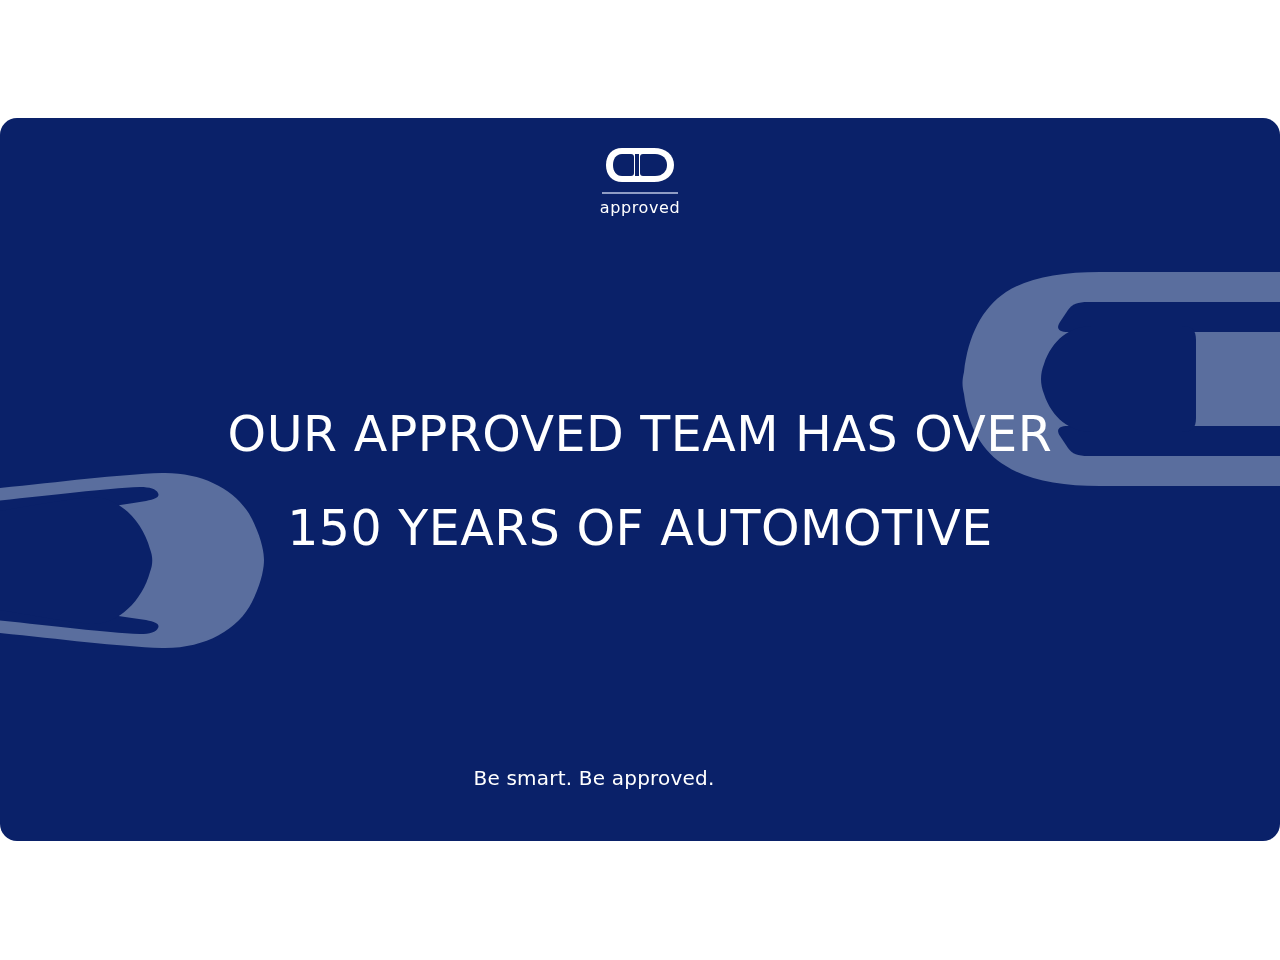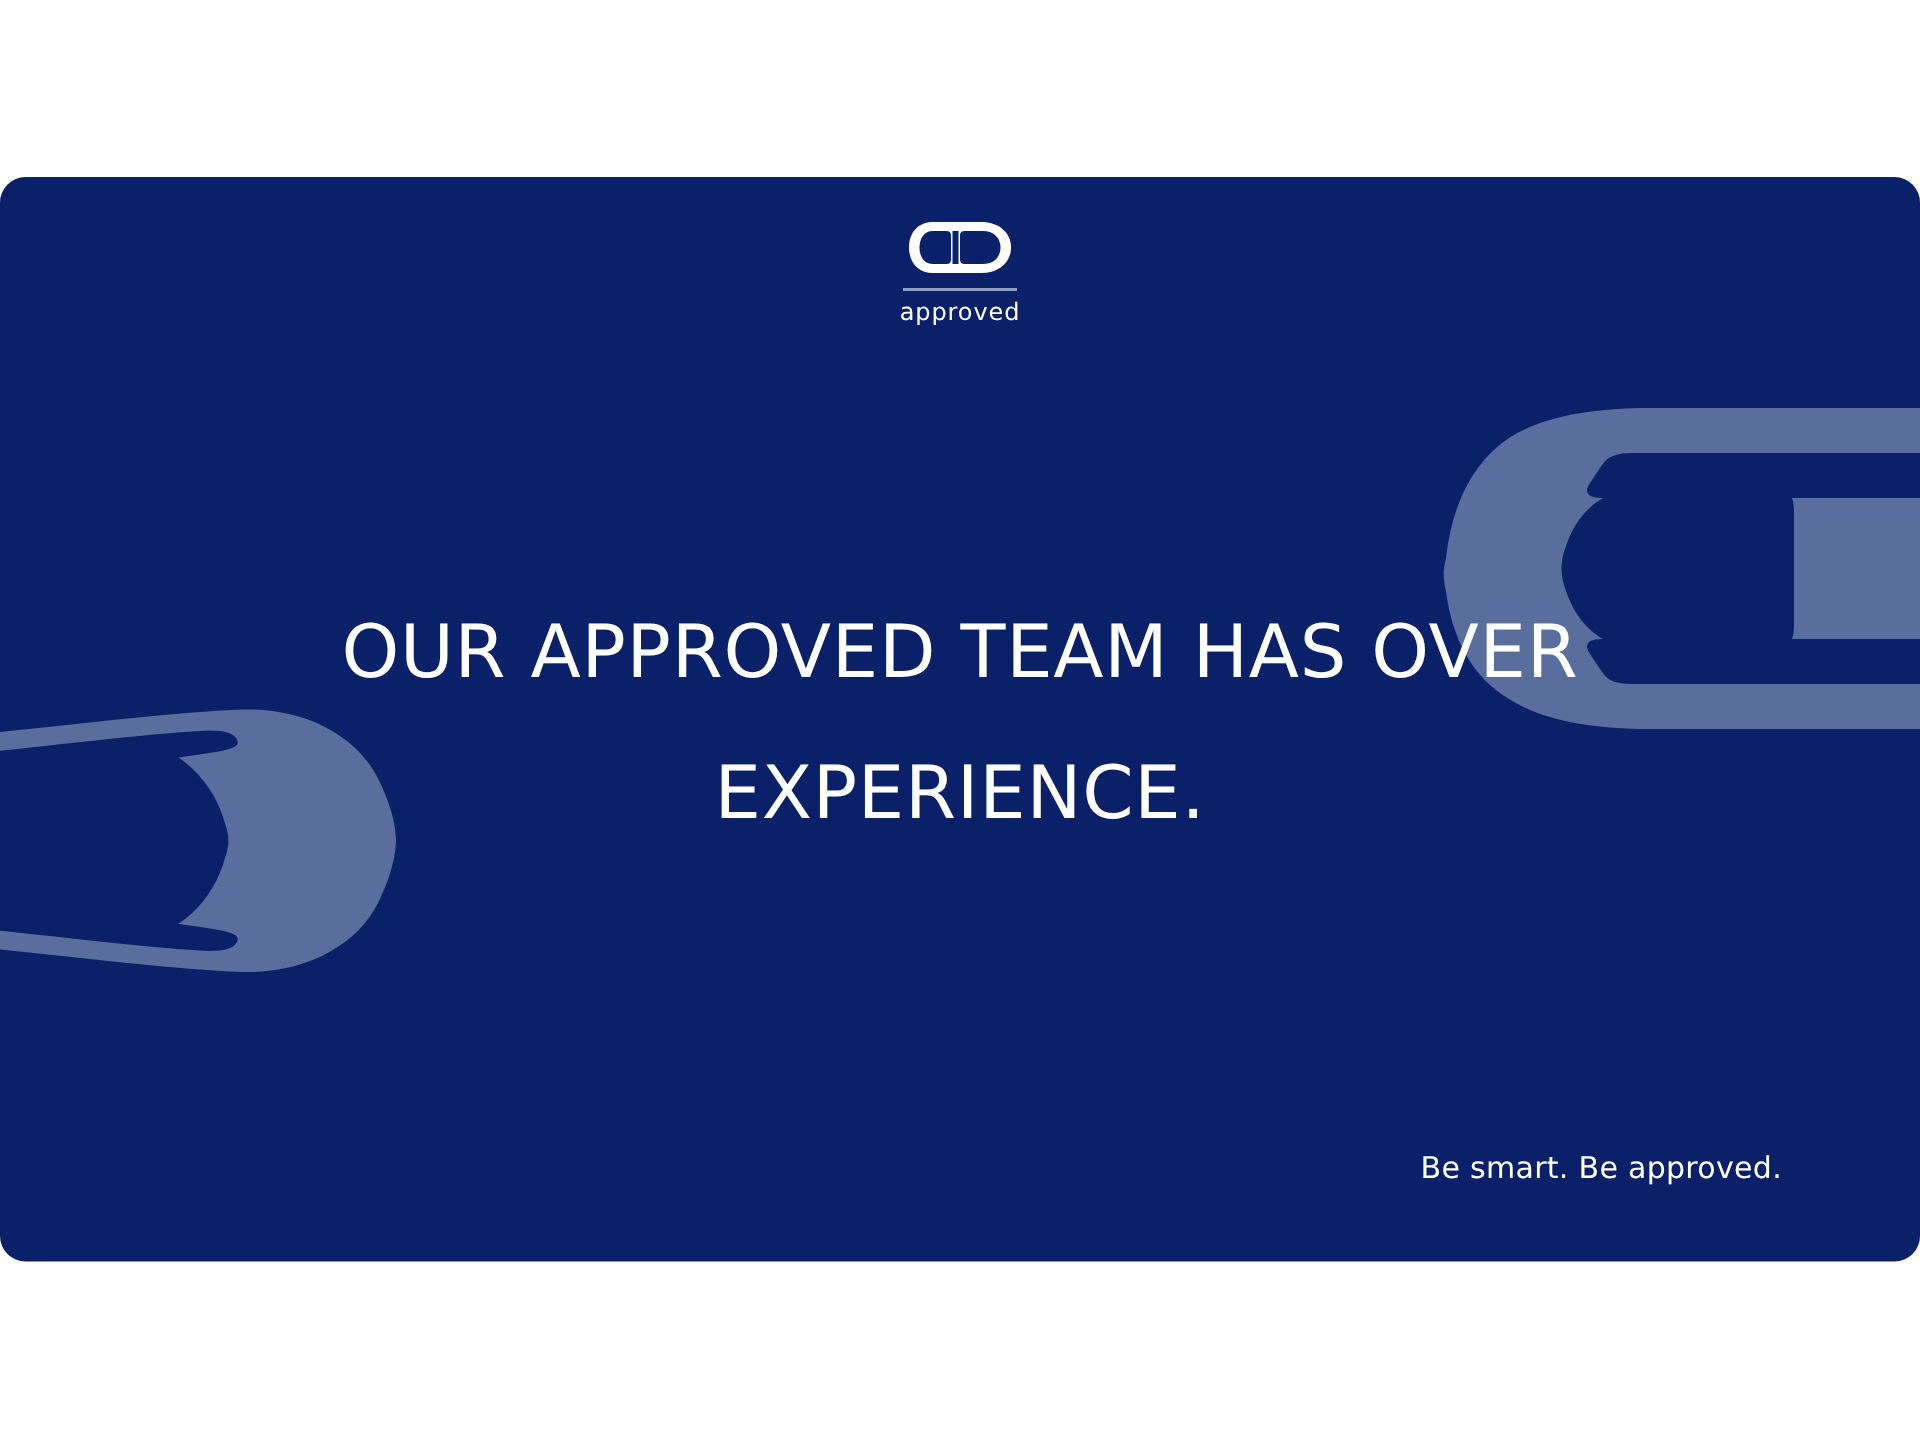"150 YEARS OF AUTOMOTIVE" span.hl-line { html: none -> <span>150 YEARS OF AUTOMOTIVE</span> }
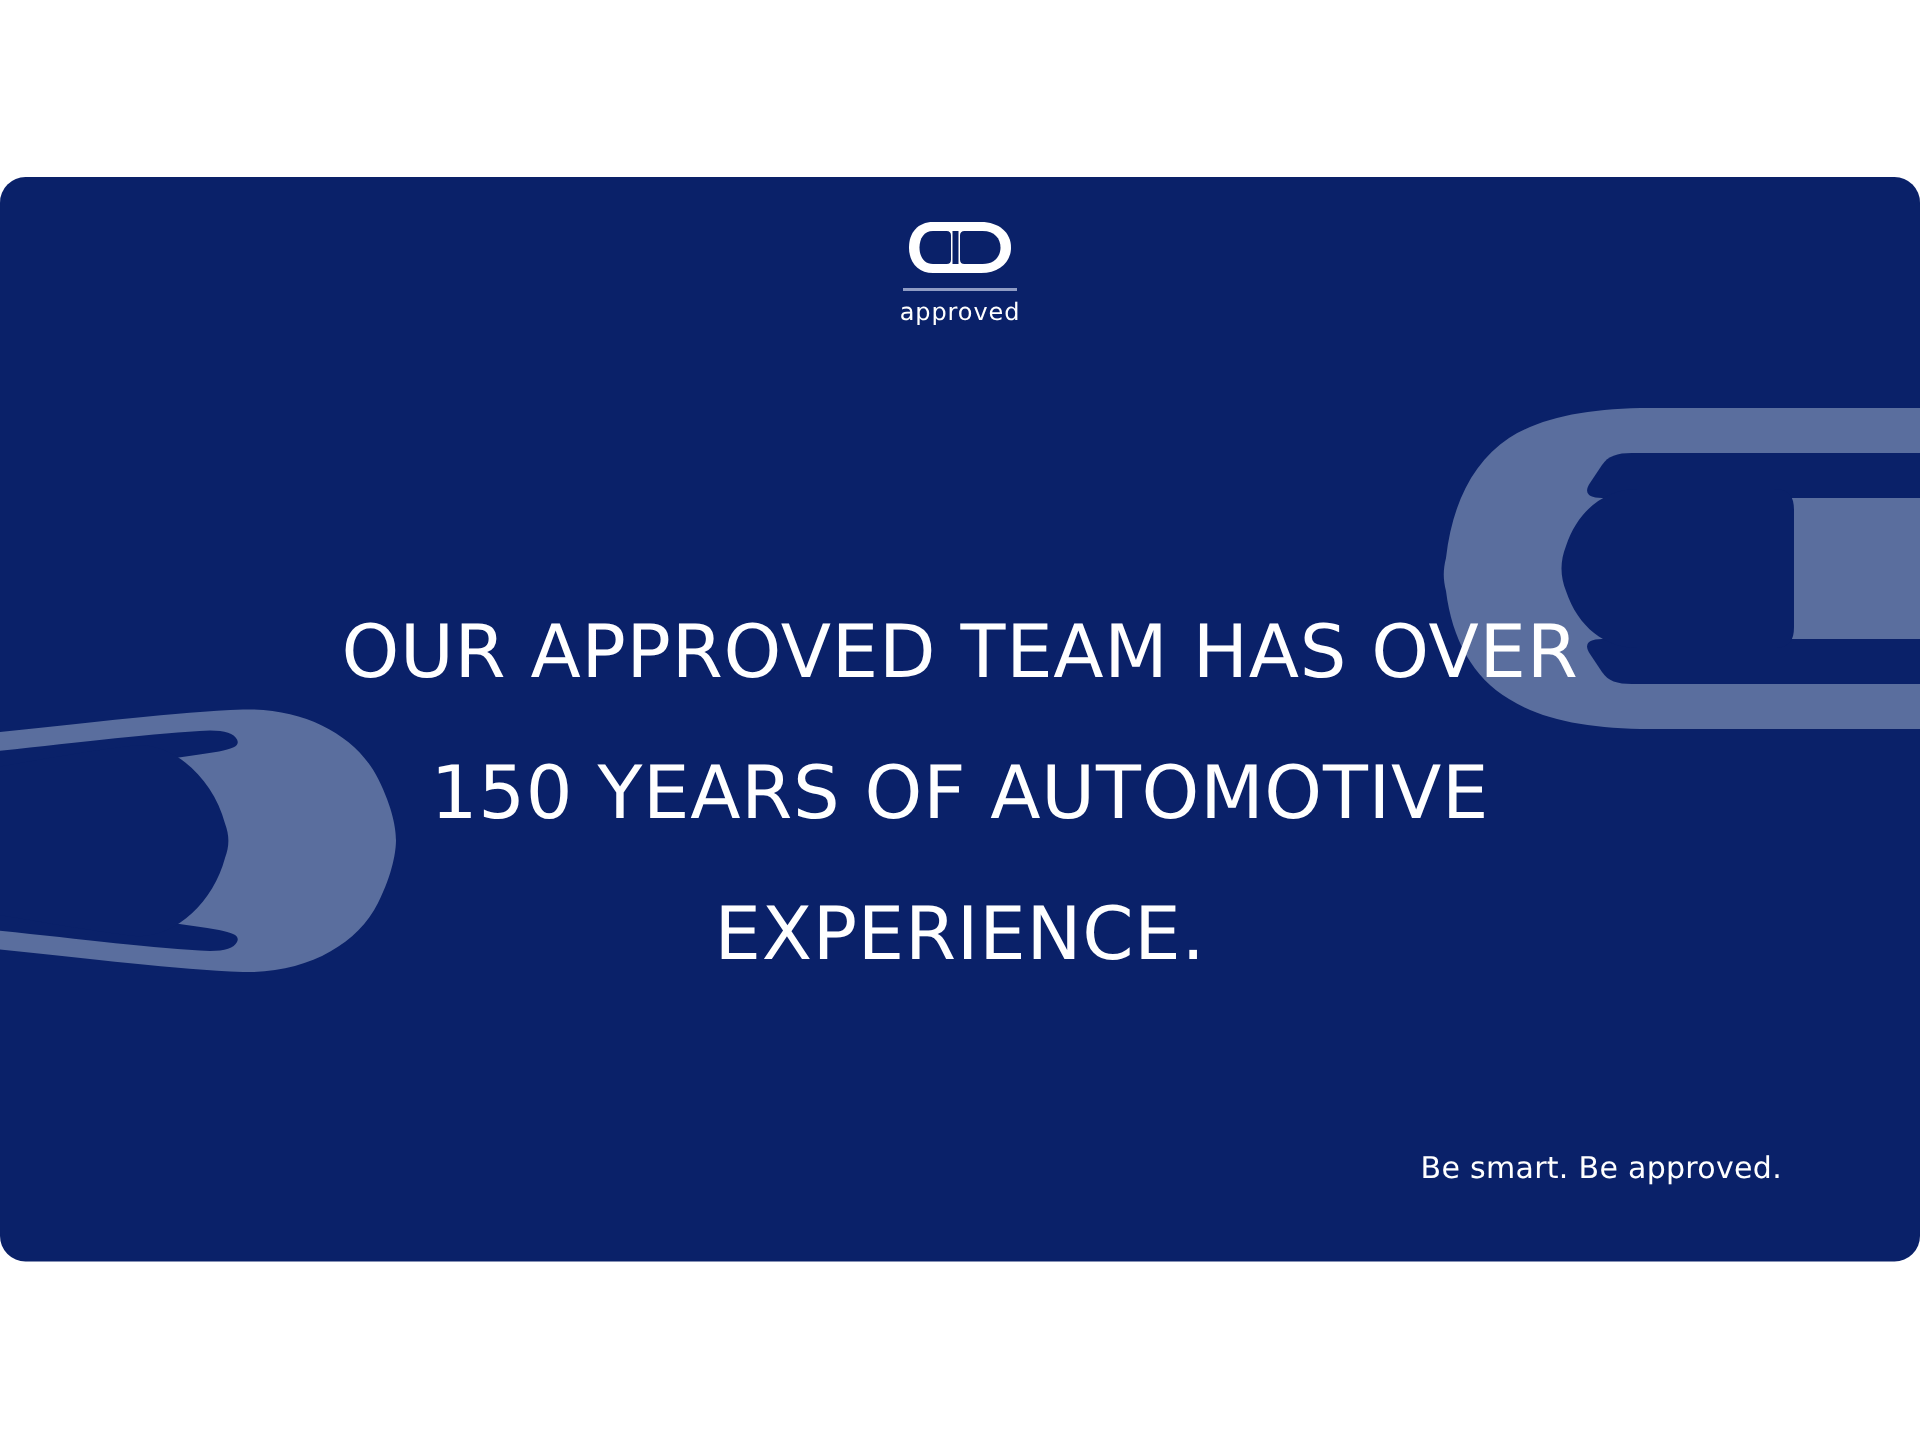"EXPERIENCE." span.hl-line { html: <span>EXPERIENCE.</span> -> none }
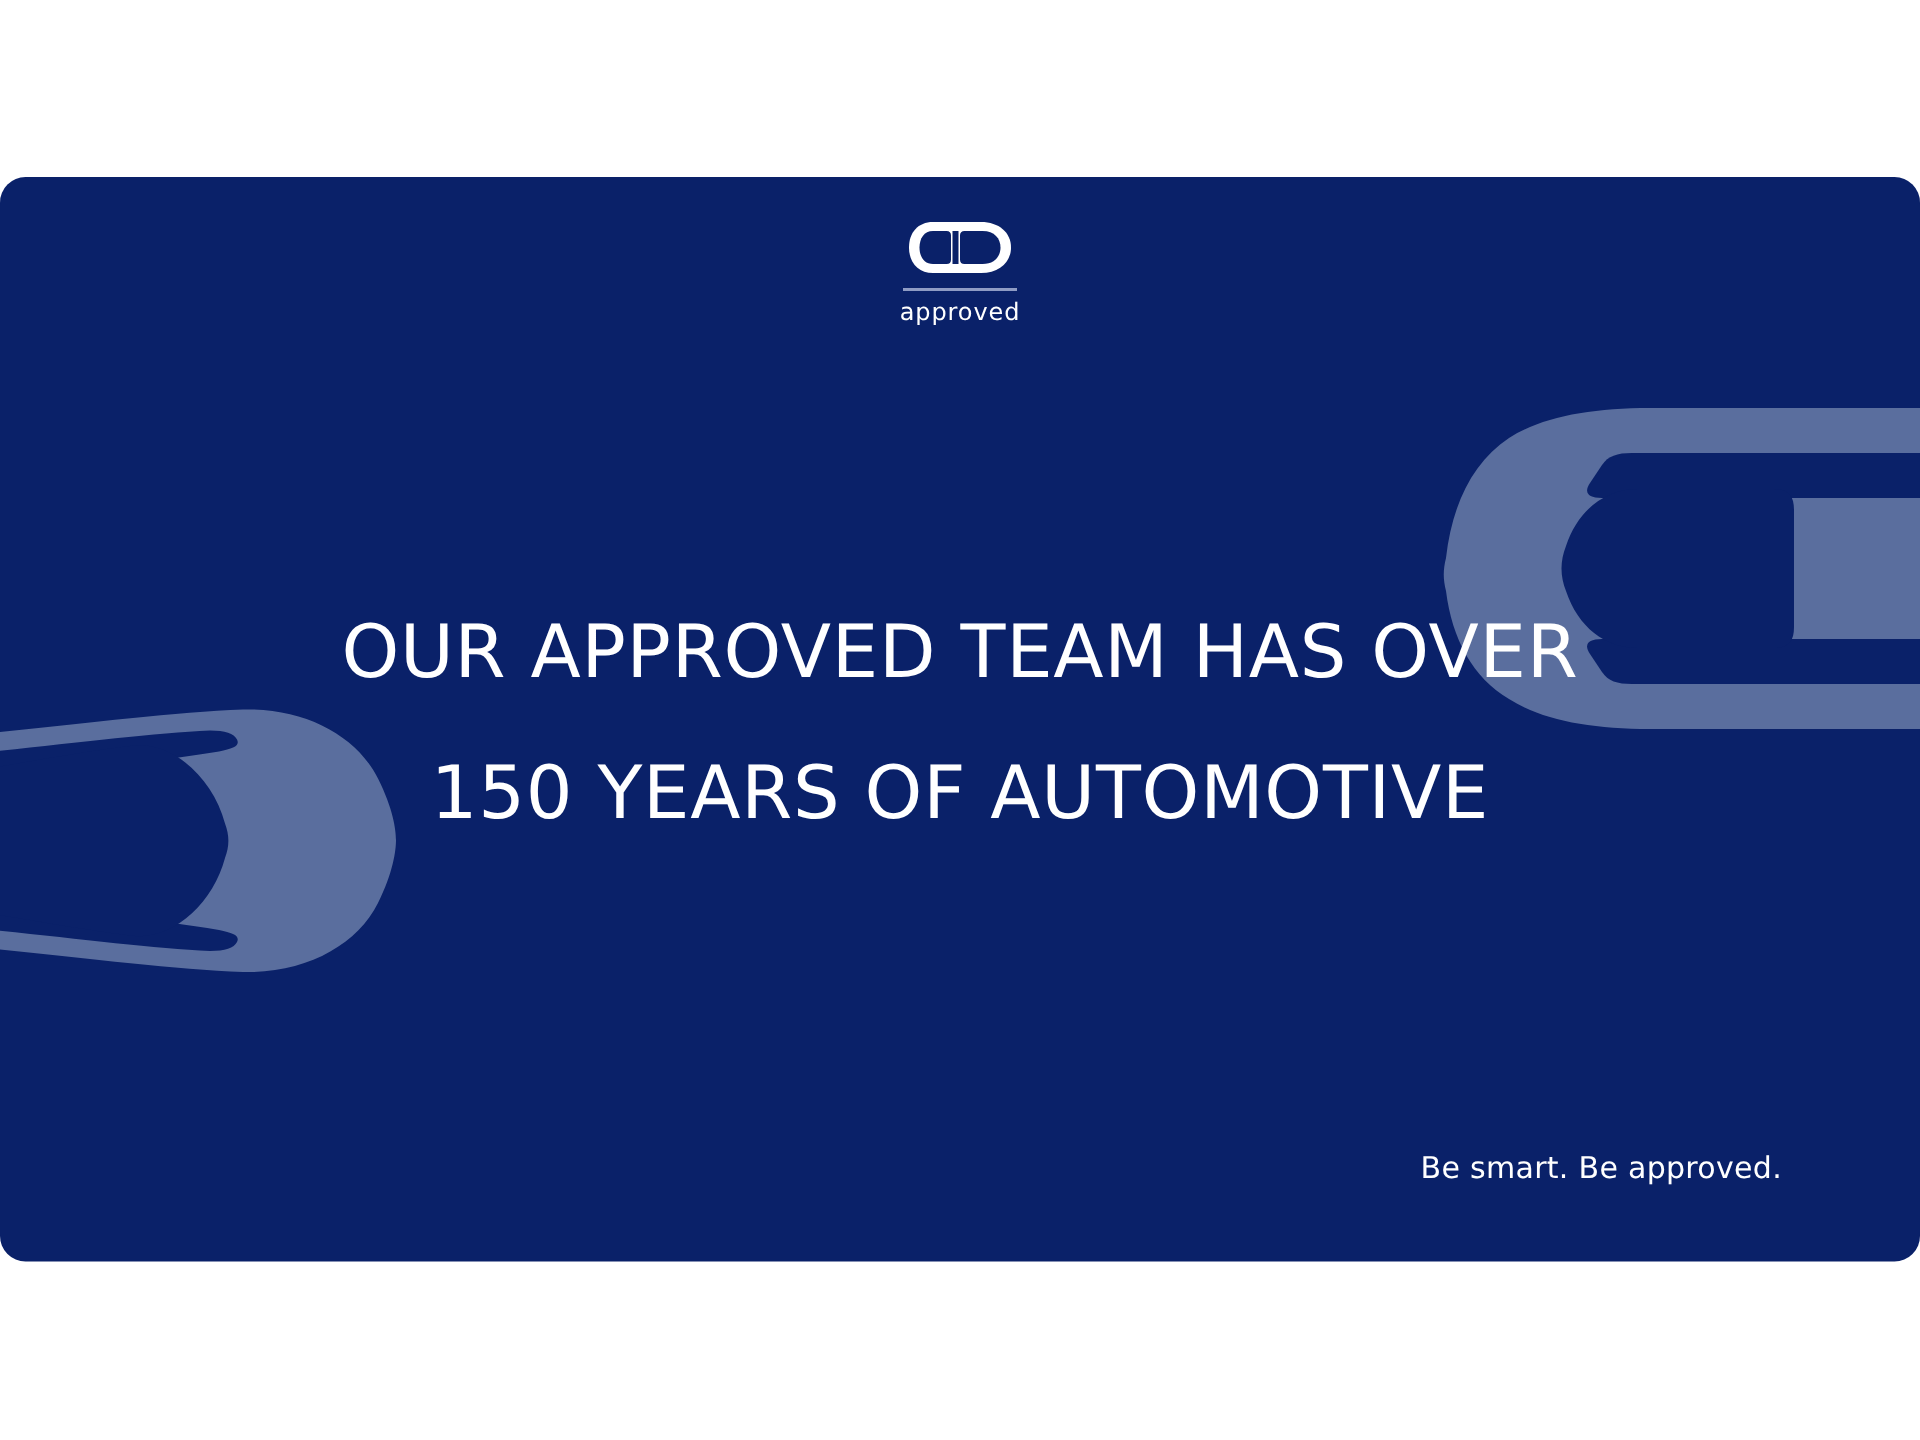"Be smart. Be approved." #tagline { text-align: right -> center }
